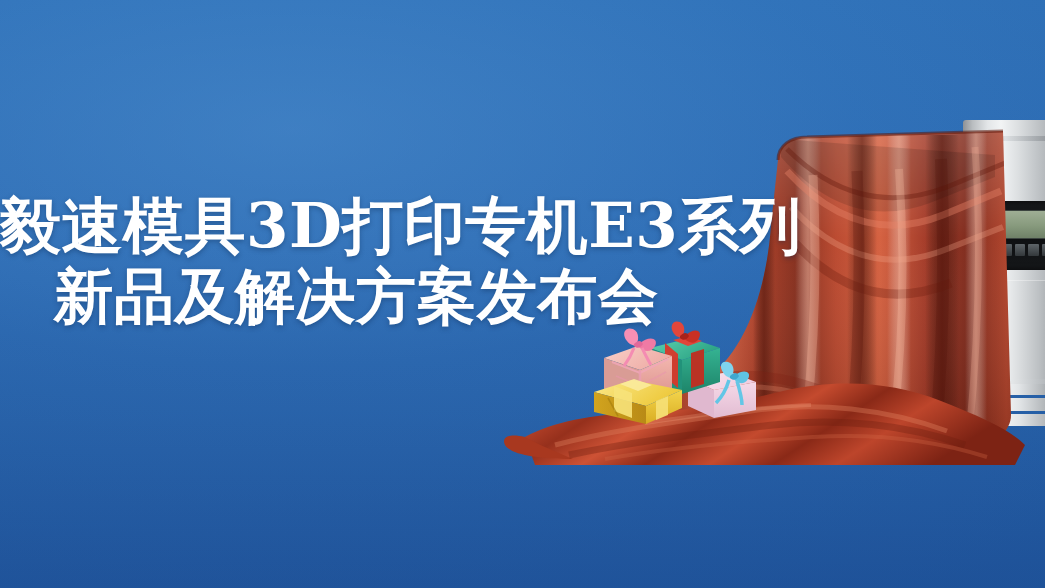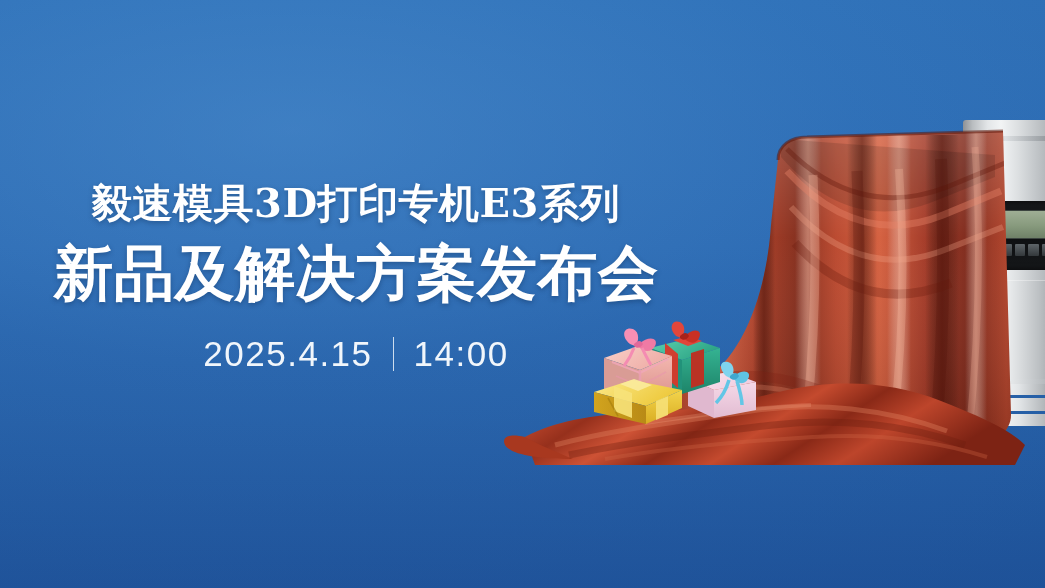"毅速模具3D打印专机E3系列" .title-line.l1 { font-size: 40px -> 61px; margin-top: none -> 23px }
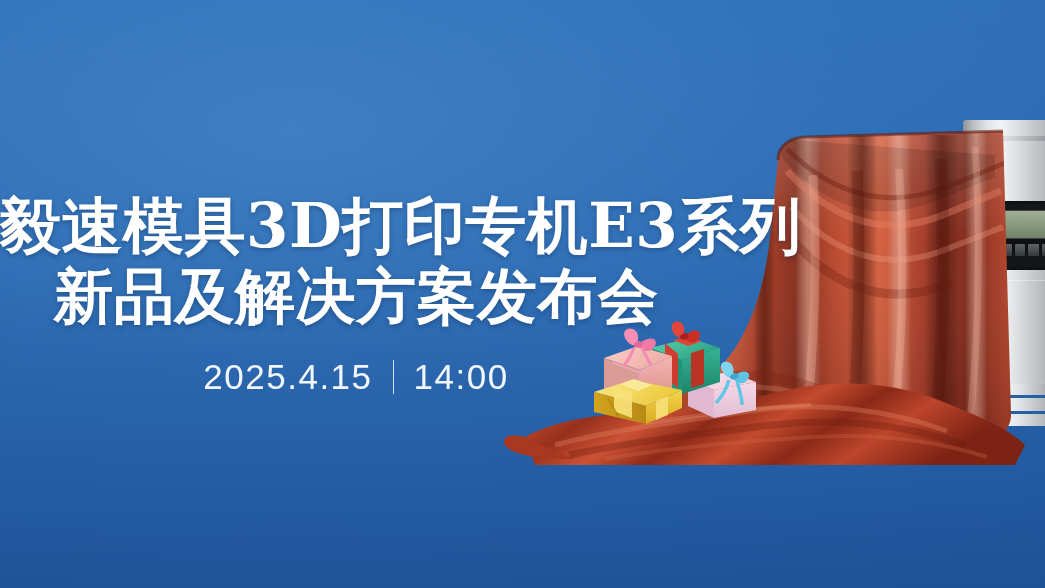"2025.4.15" div.datetime { html: <div> <span>2025.4.15</span> <span></span> <span>14:00</span> </div> -> none }
